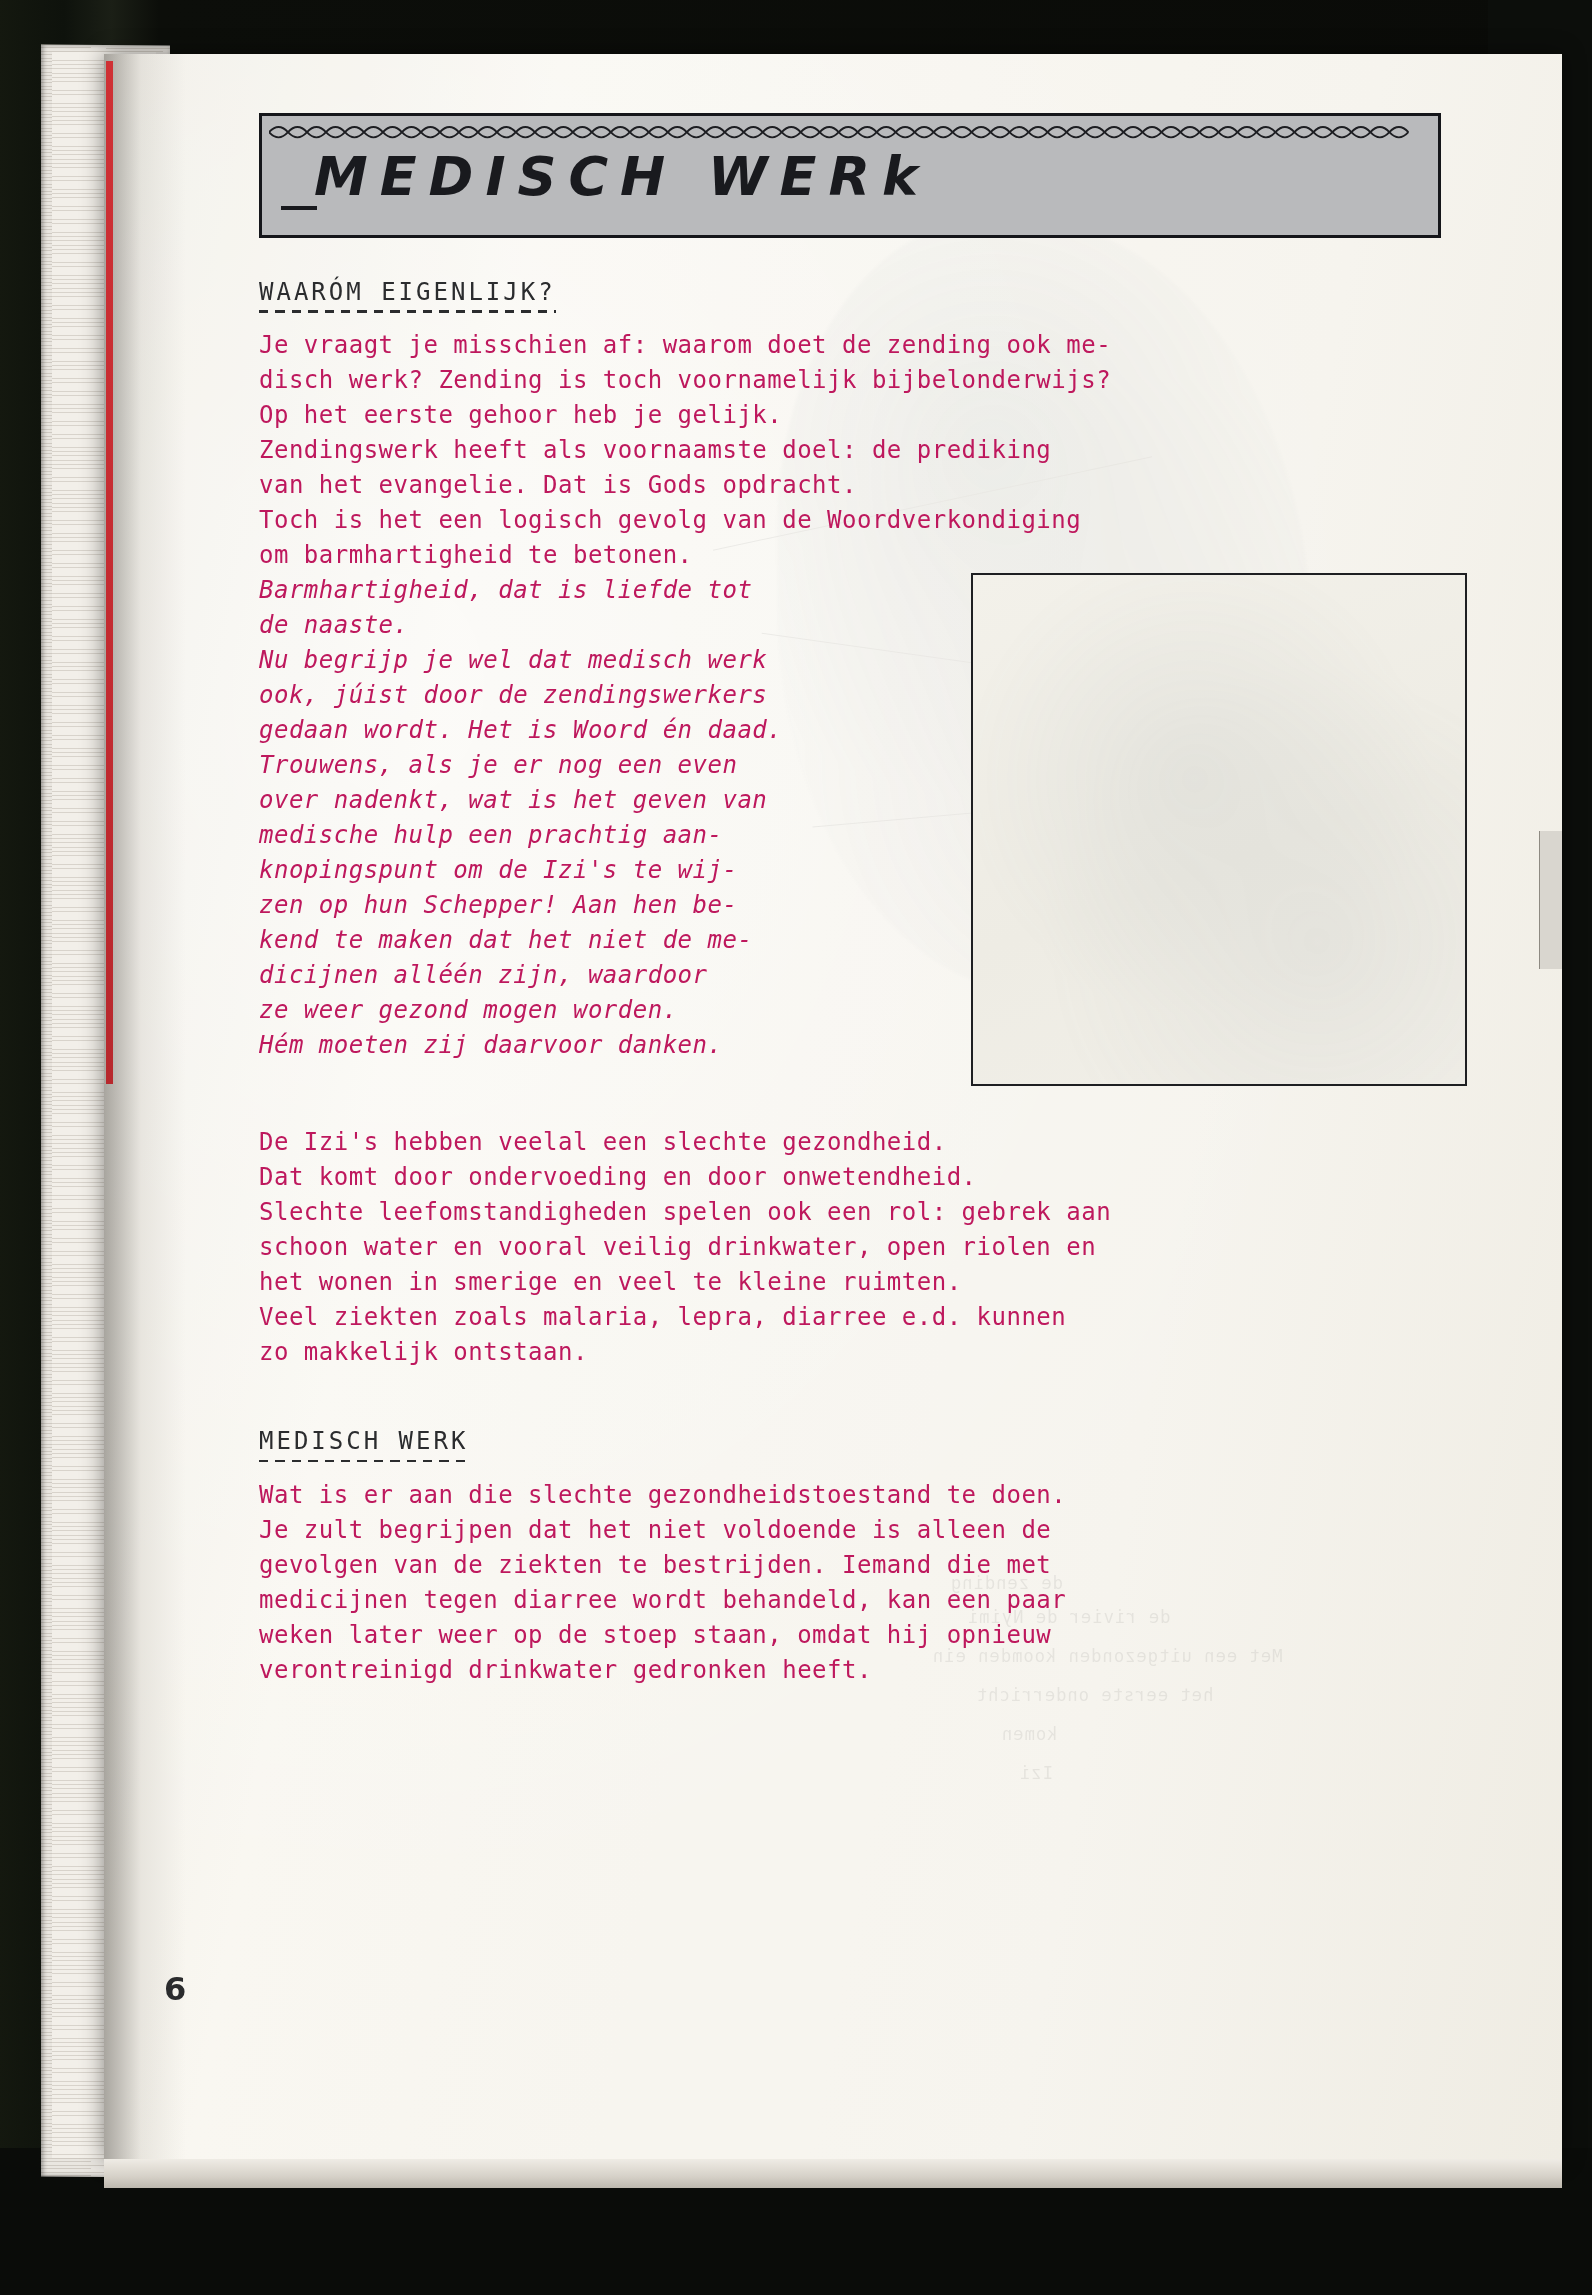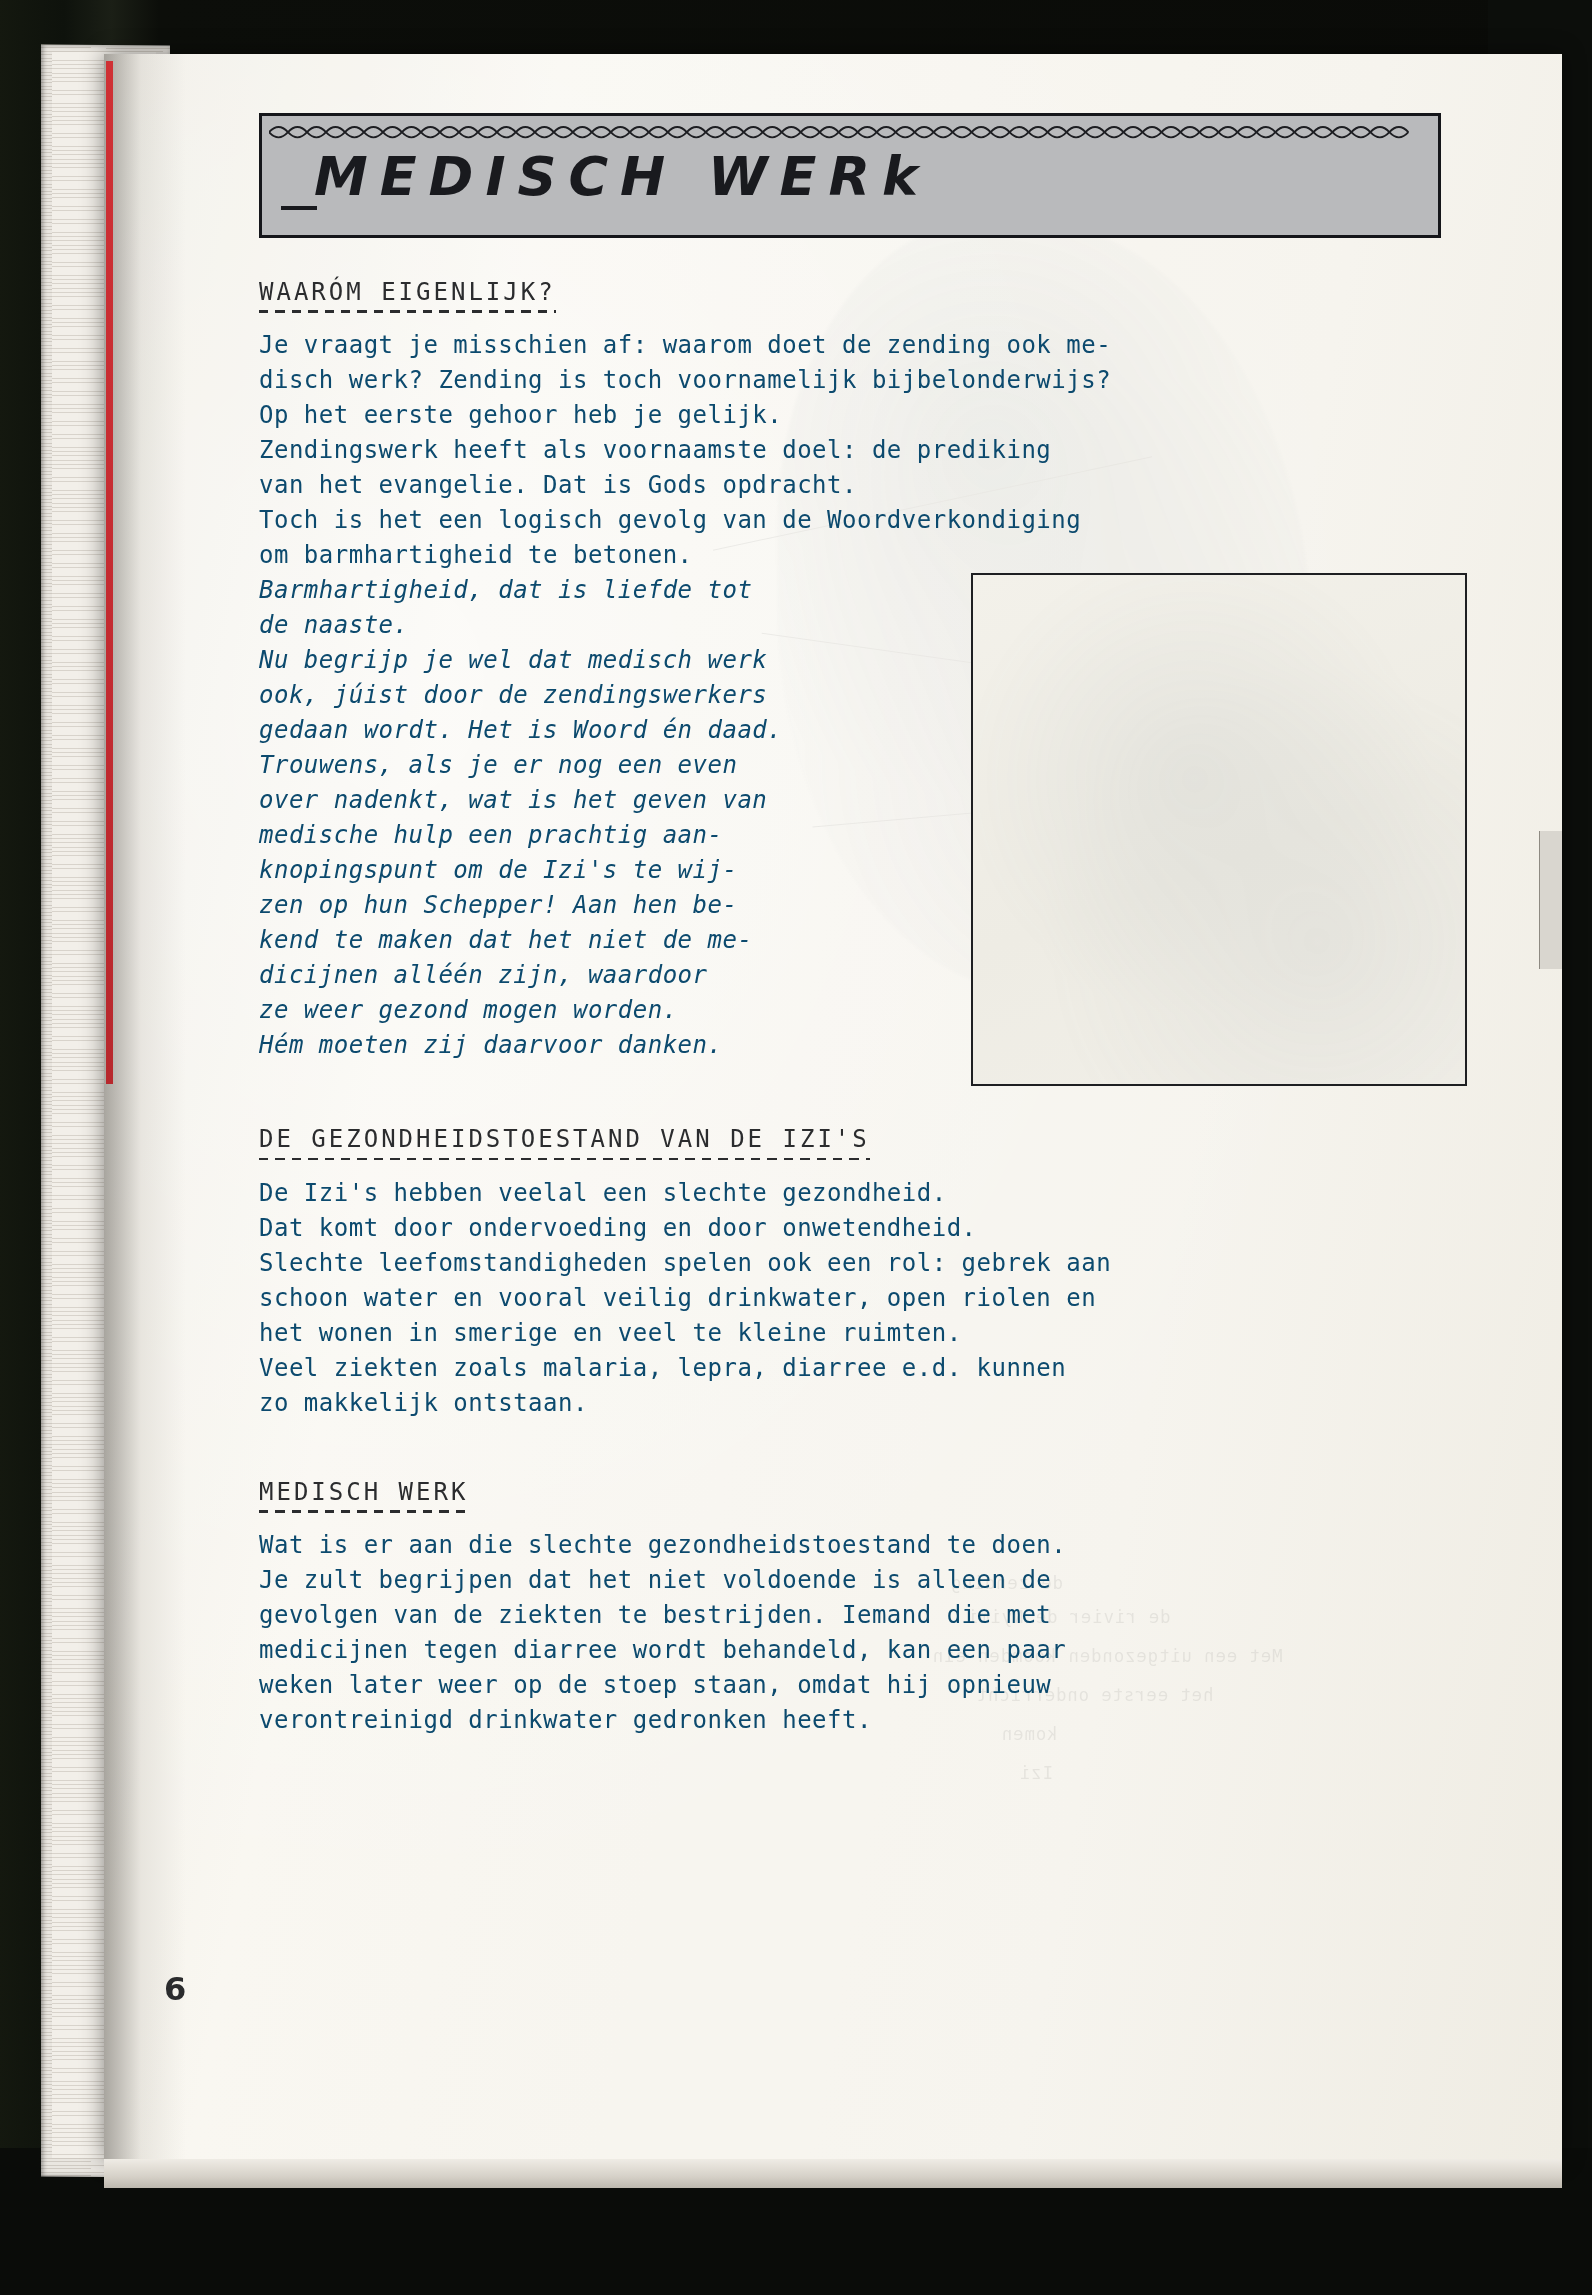"Je vraagt je misschien af:" .tw { color: #0c4a6e -> #be185d }
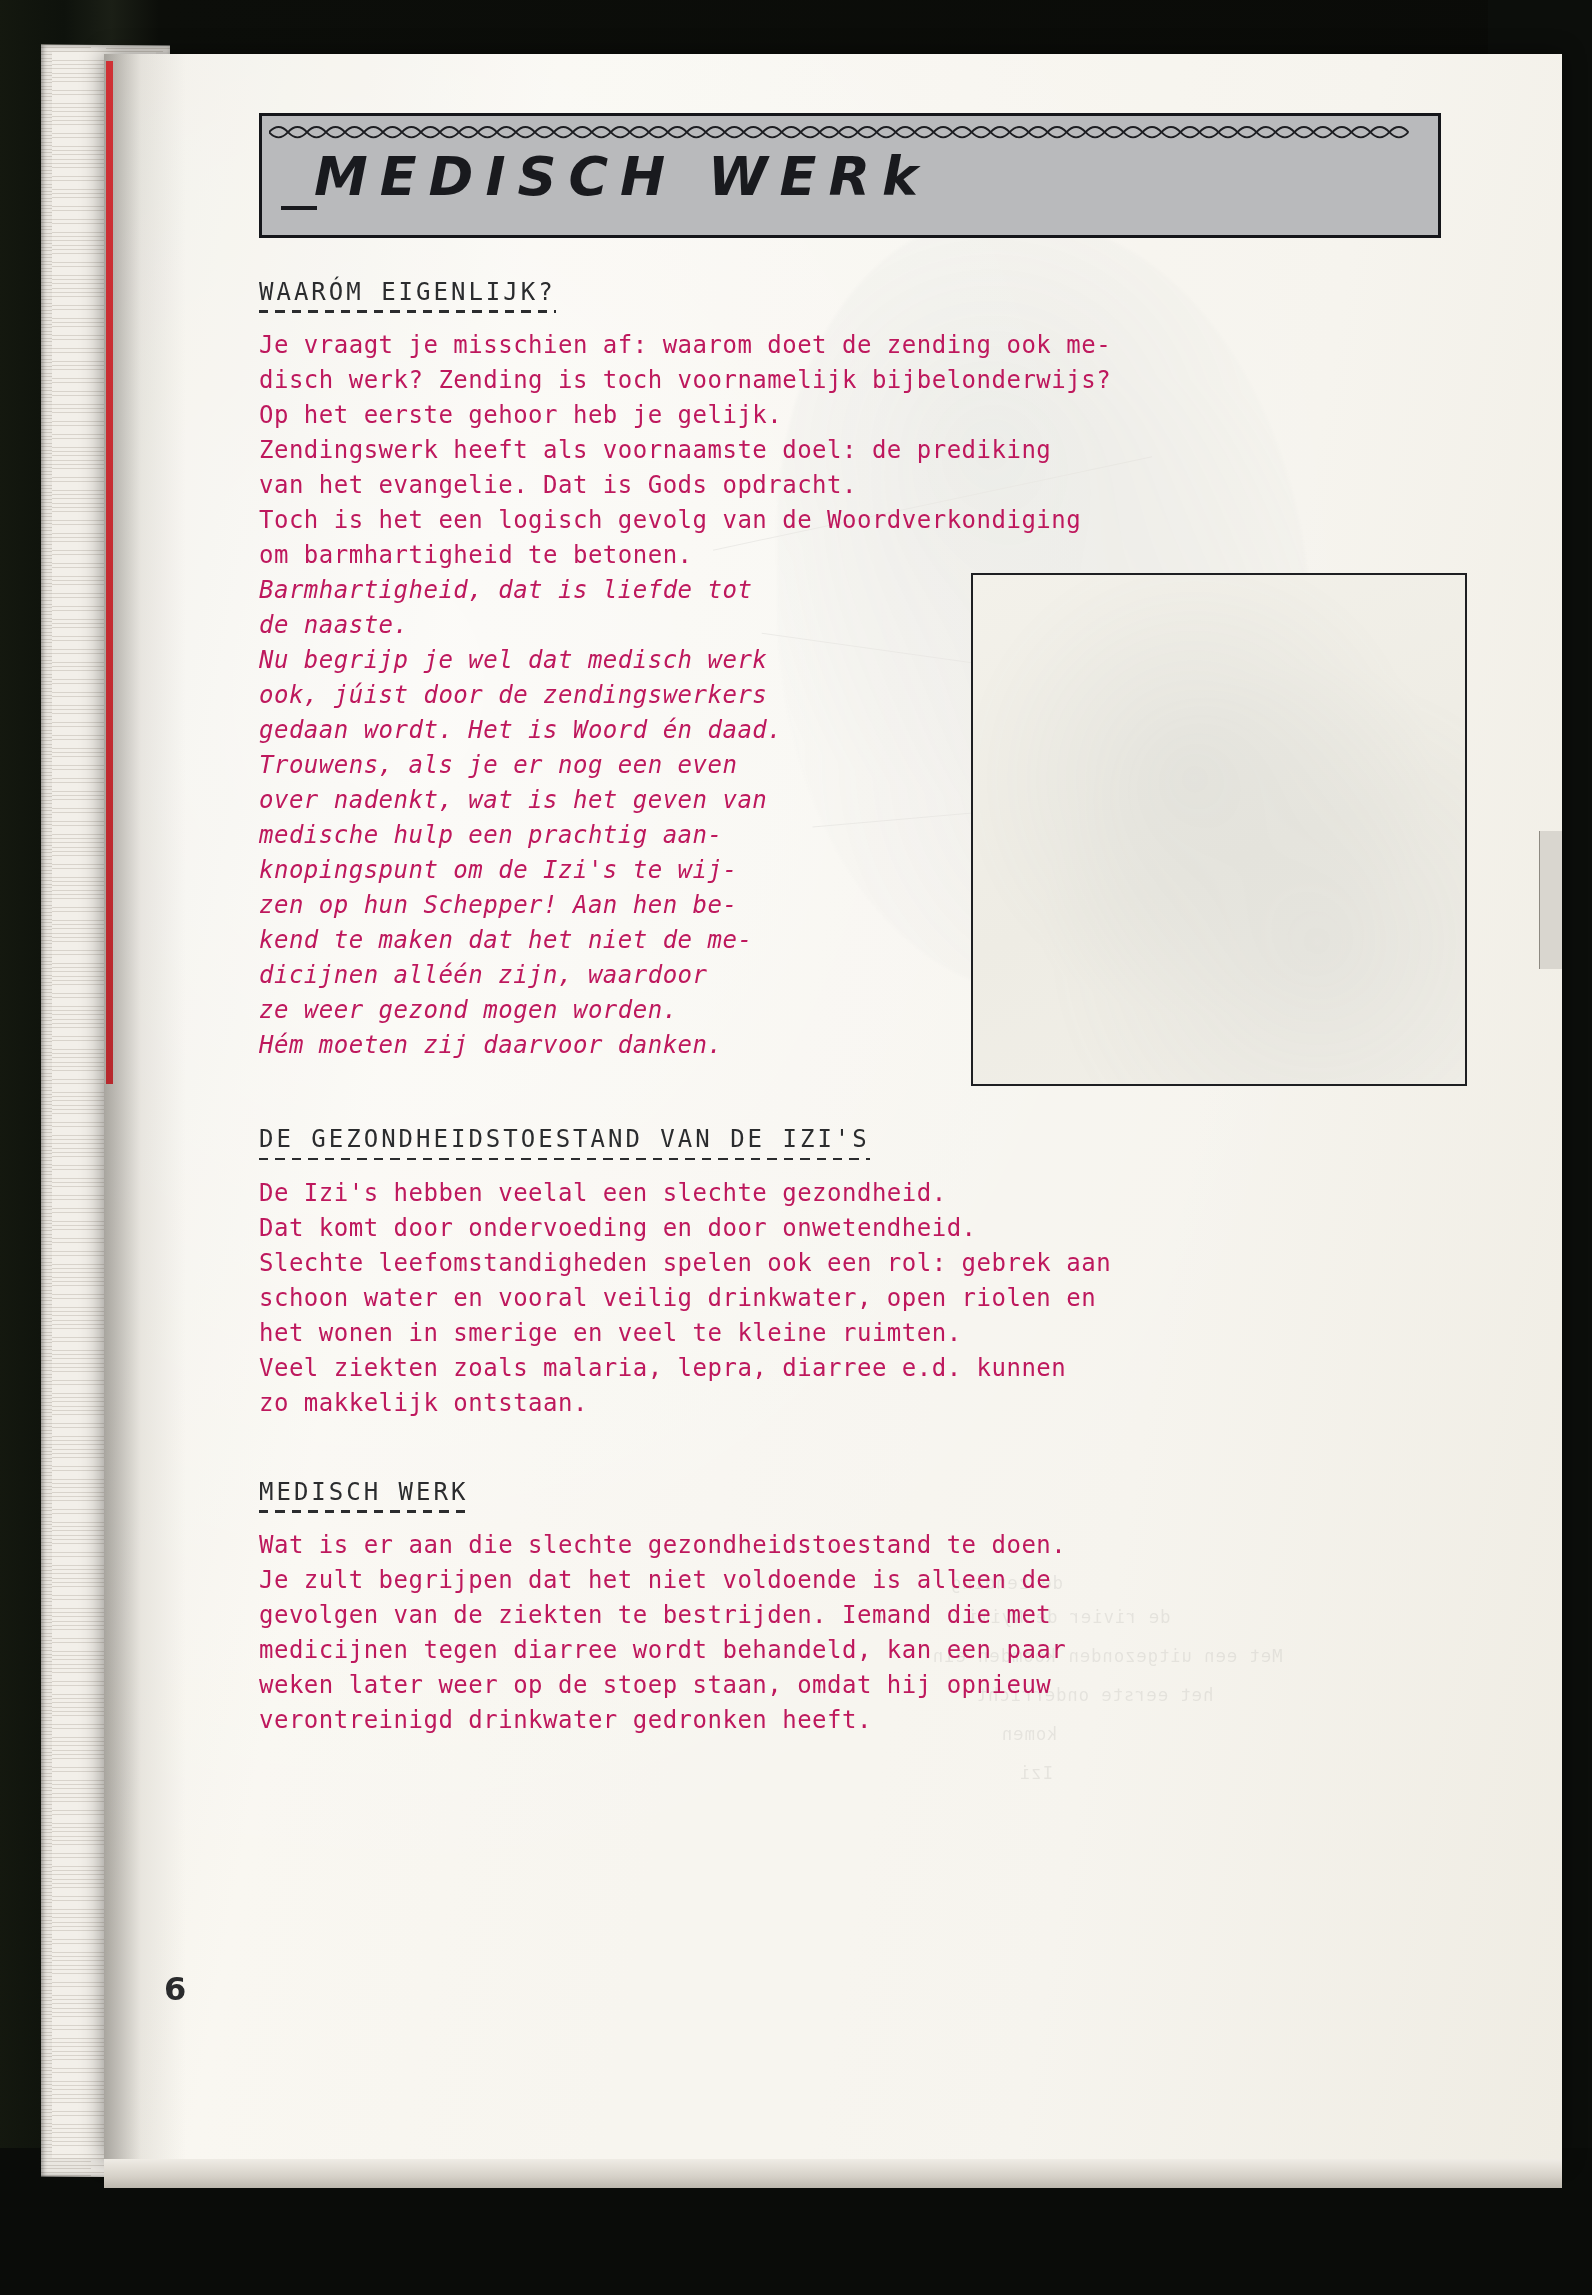"DE GEZONDHEIDSTOESTAND VAN DE IZI'S" div.heading { html: <div>DE GEZONDHEIDSTOESTAND VAN DE IZI'S</div> -> none }
